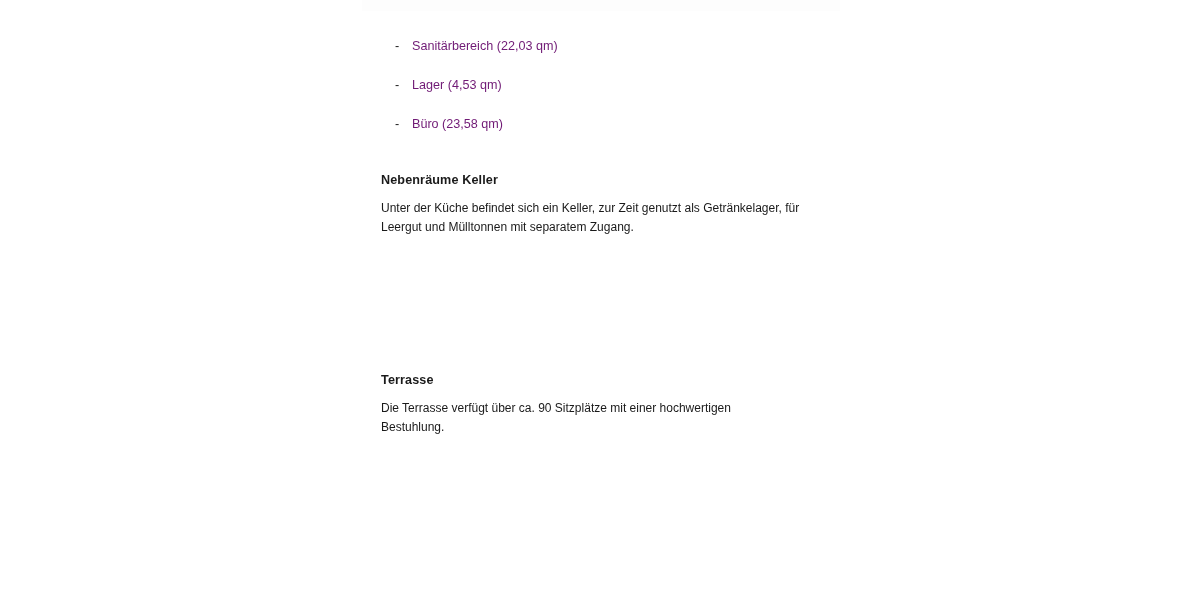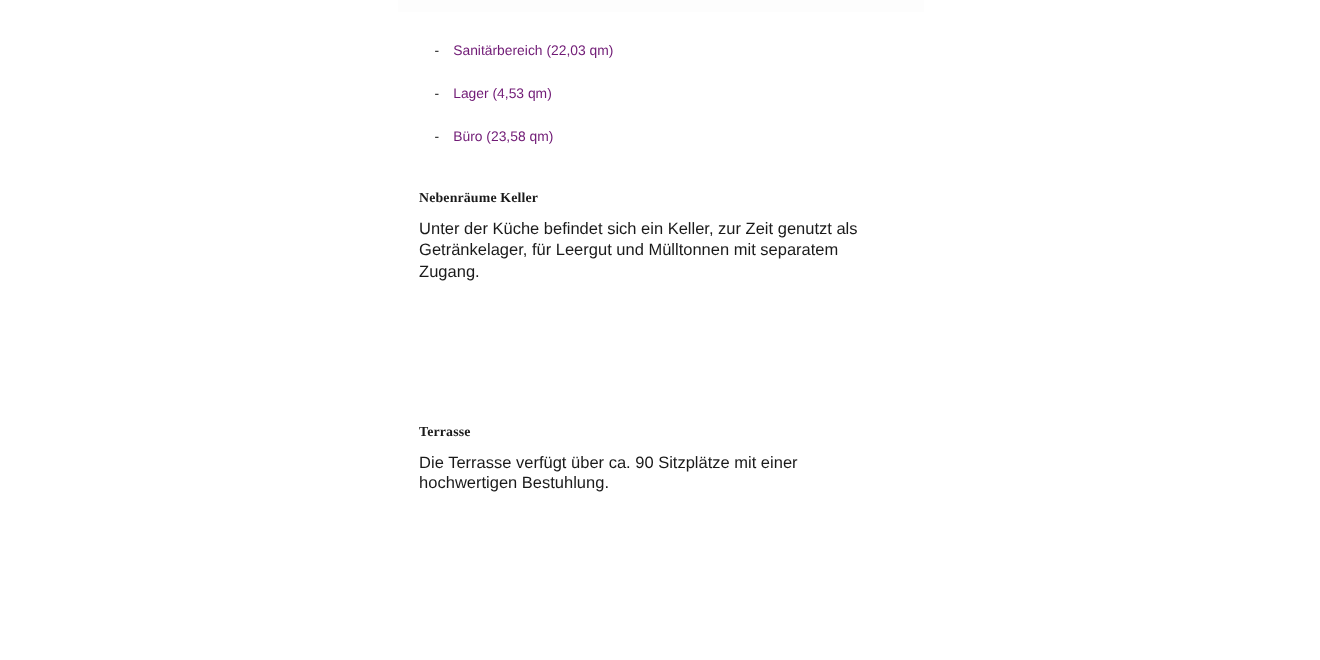"Nebenräume Keller" .section-heading { font-family: Liberation Serif, serif -> none }
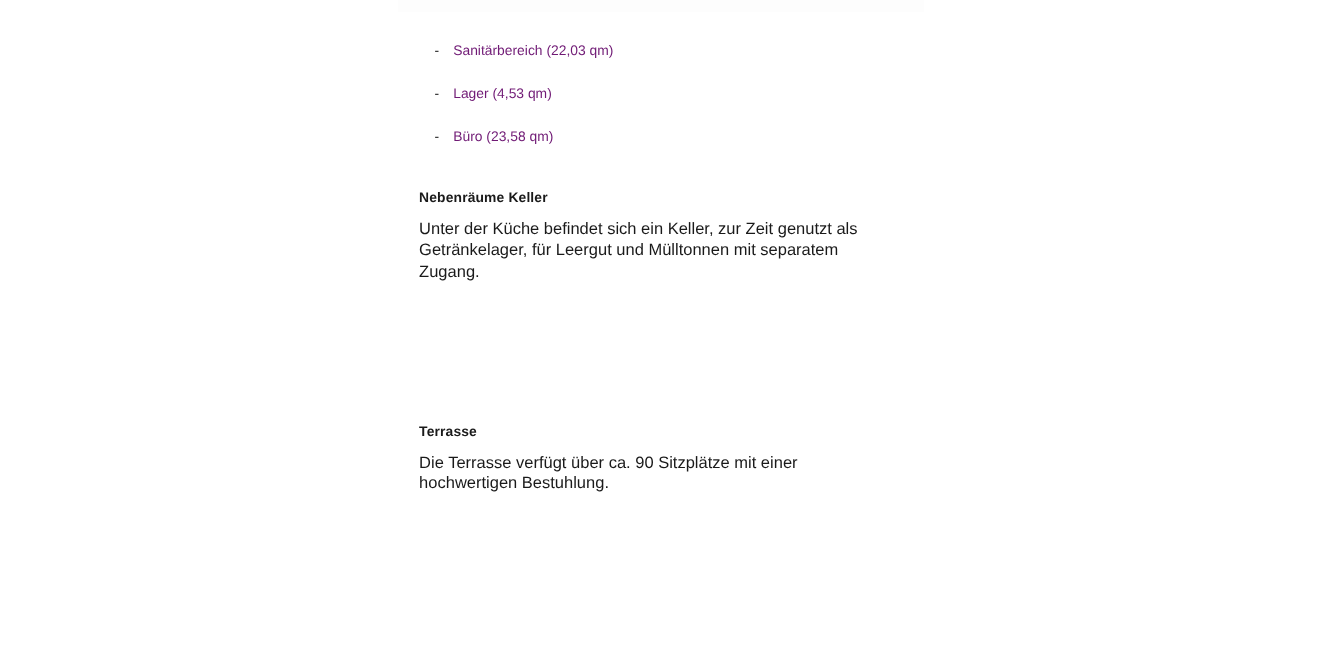"Unter der Küche befindet sich" .section-paragraph { font-size: 15px -> 12px }
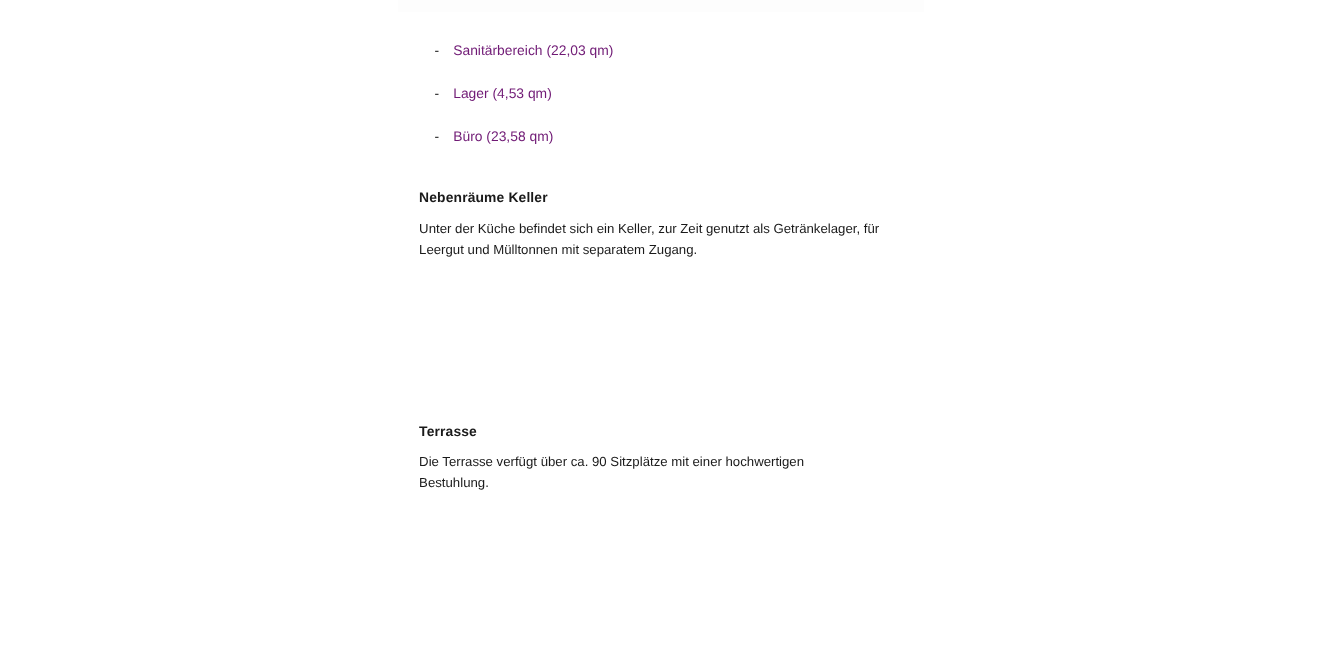"Terrasse" #section-terrasse { margin-top: 12px -> none }
